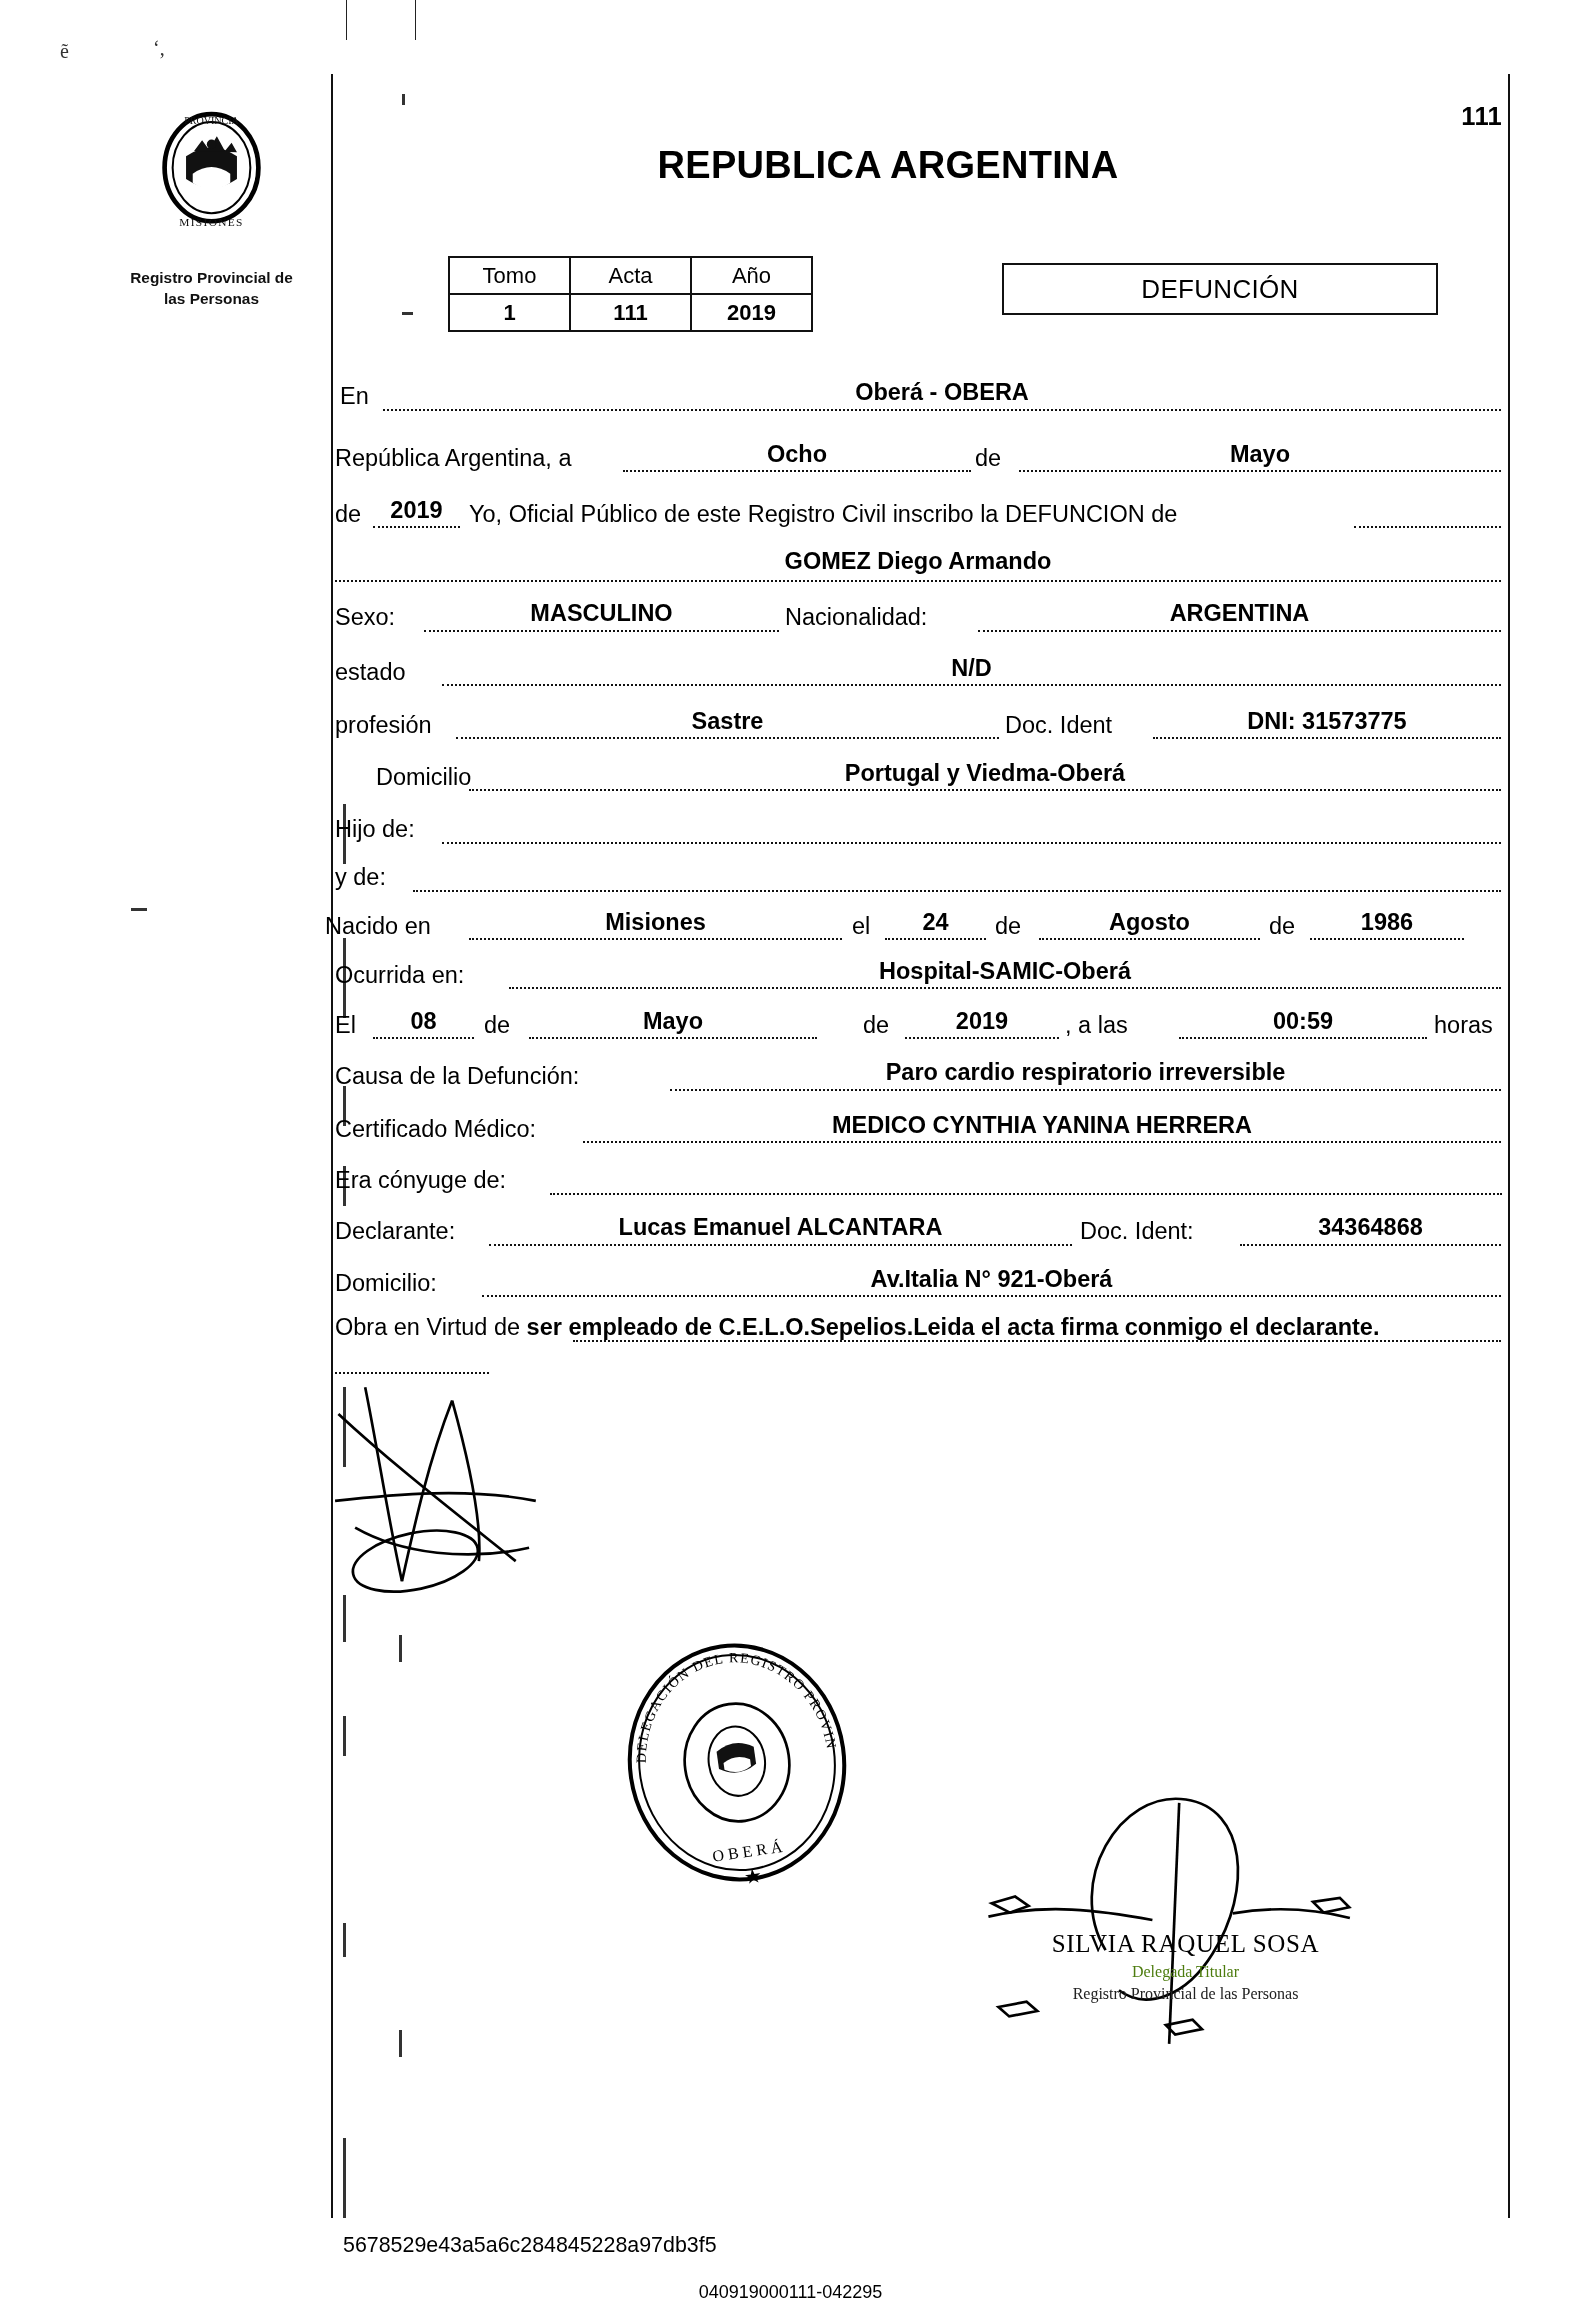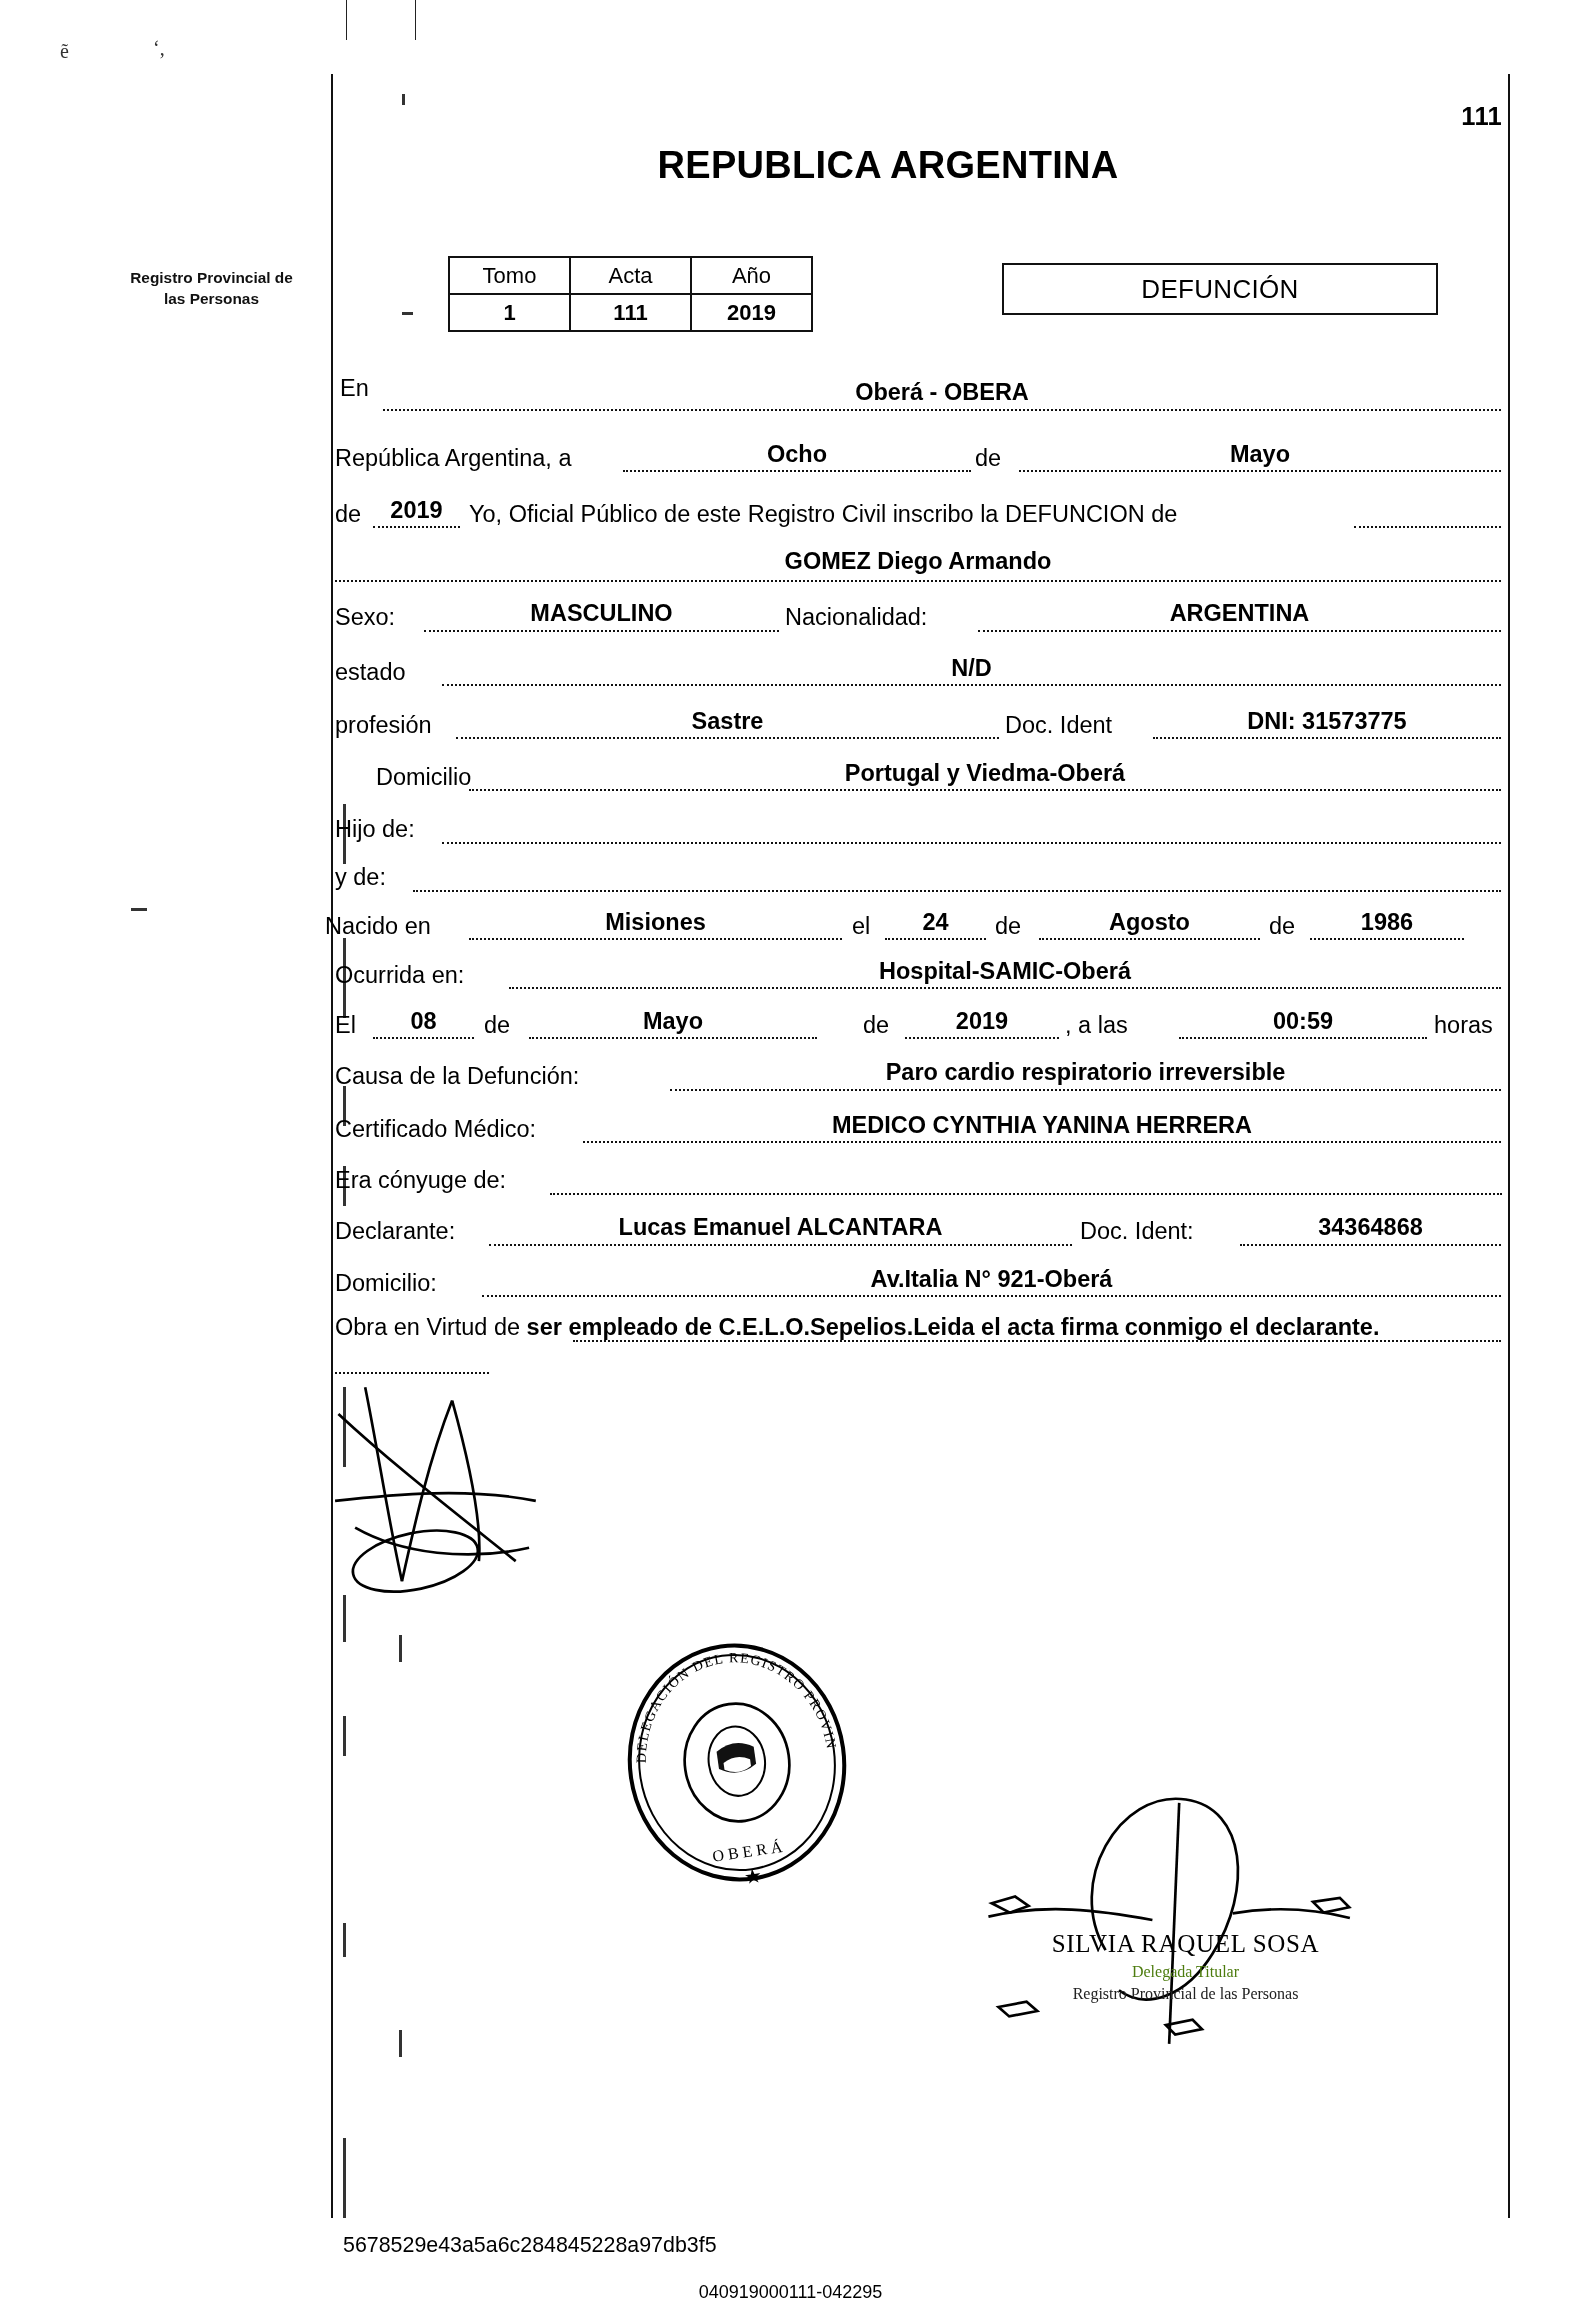"PROVINCIA" div.crest { html: none -> <div> <svg> <ellipse></ellipse> <ellipse></ellipse> <path></path> <path></path> <path></path> <circle></circle> <text>PROVINCIA</text> <text>MISIONES</text> </svg> </div> }
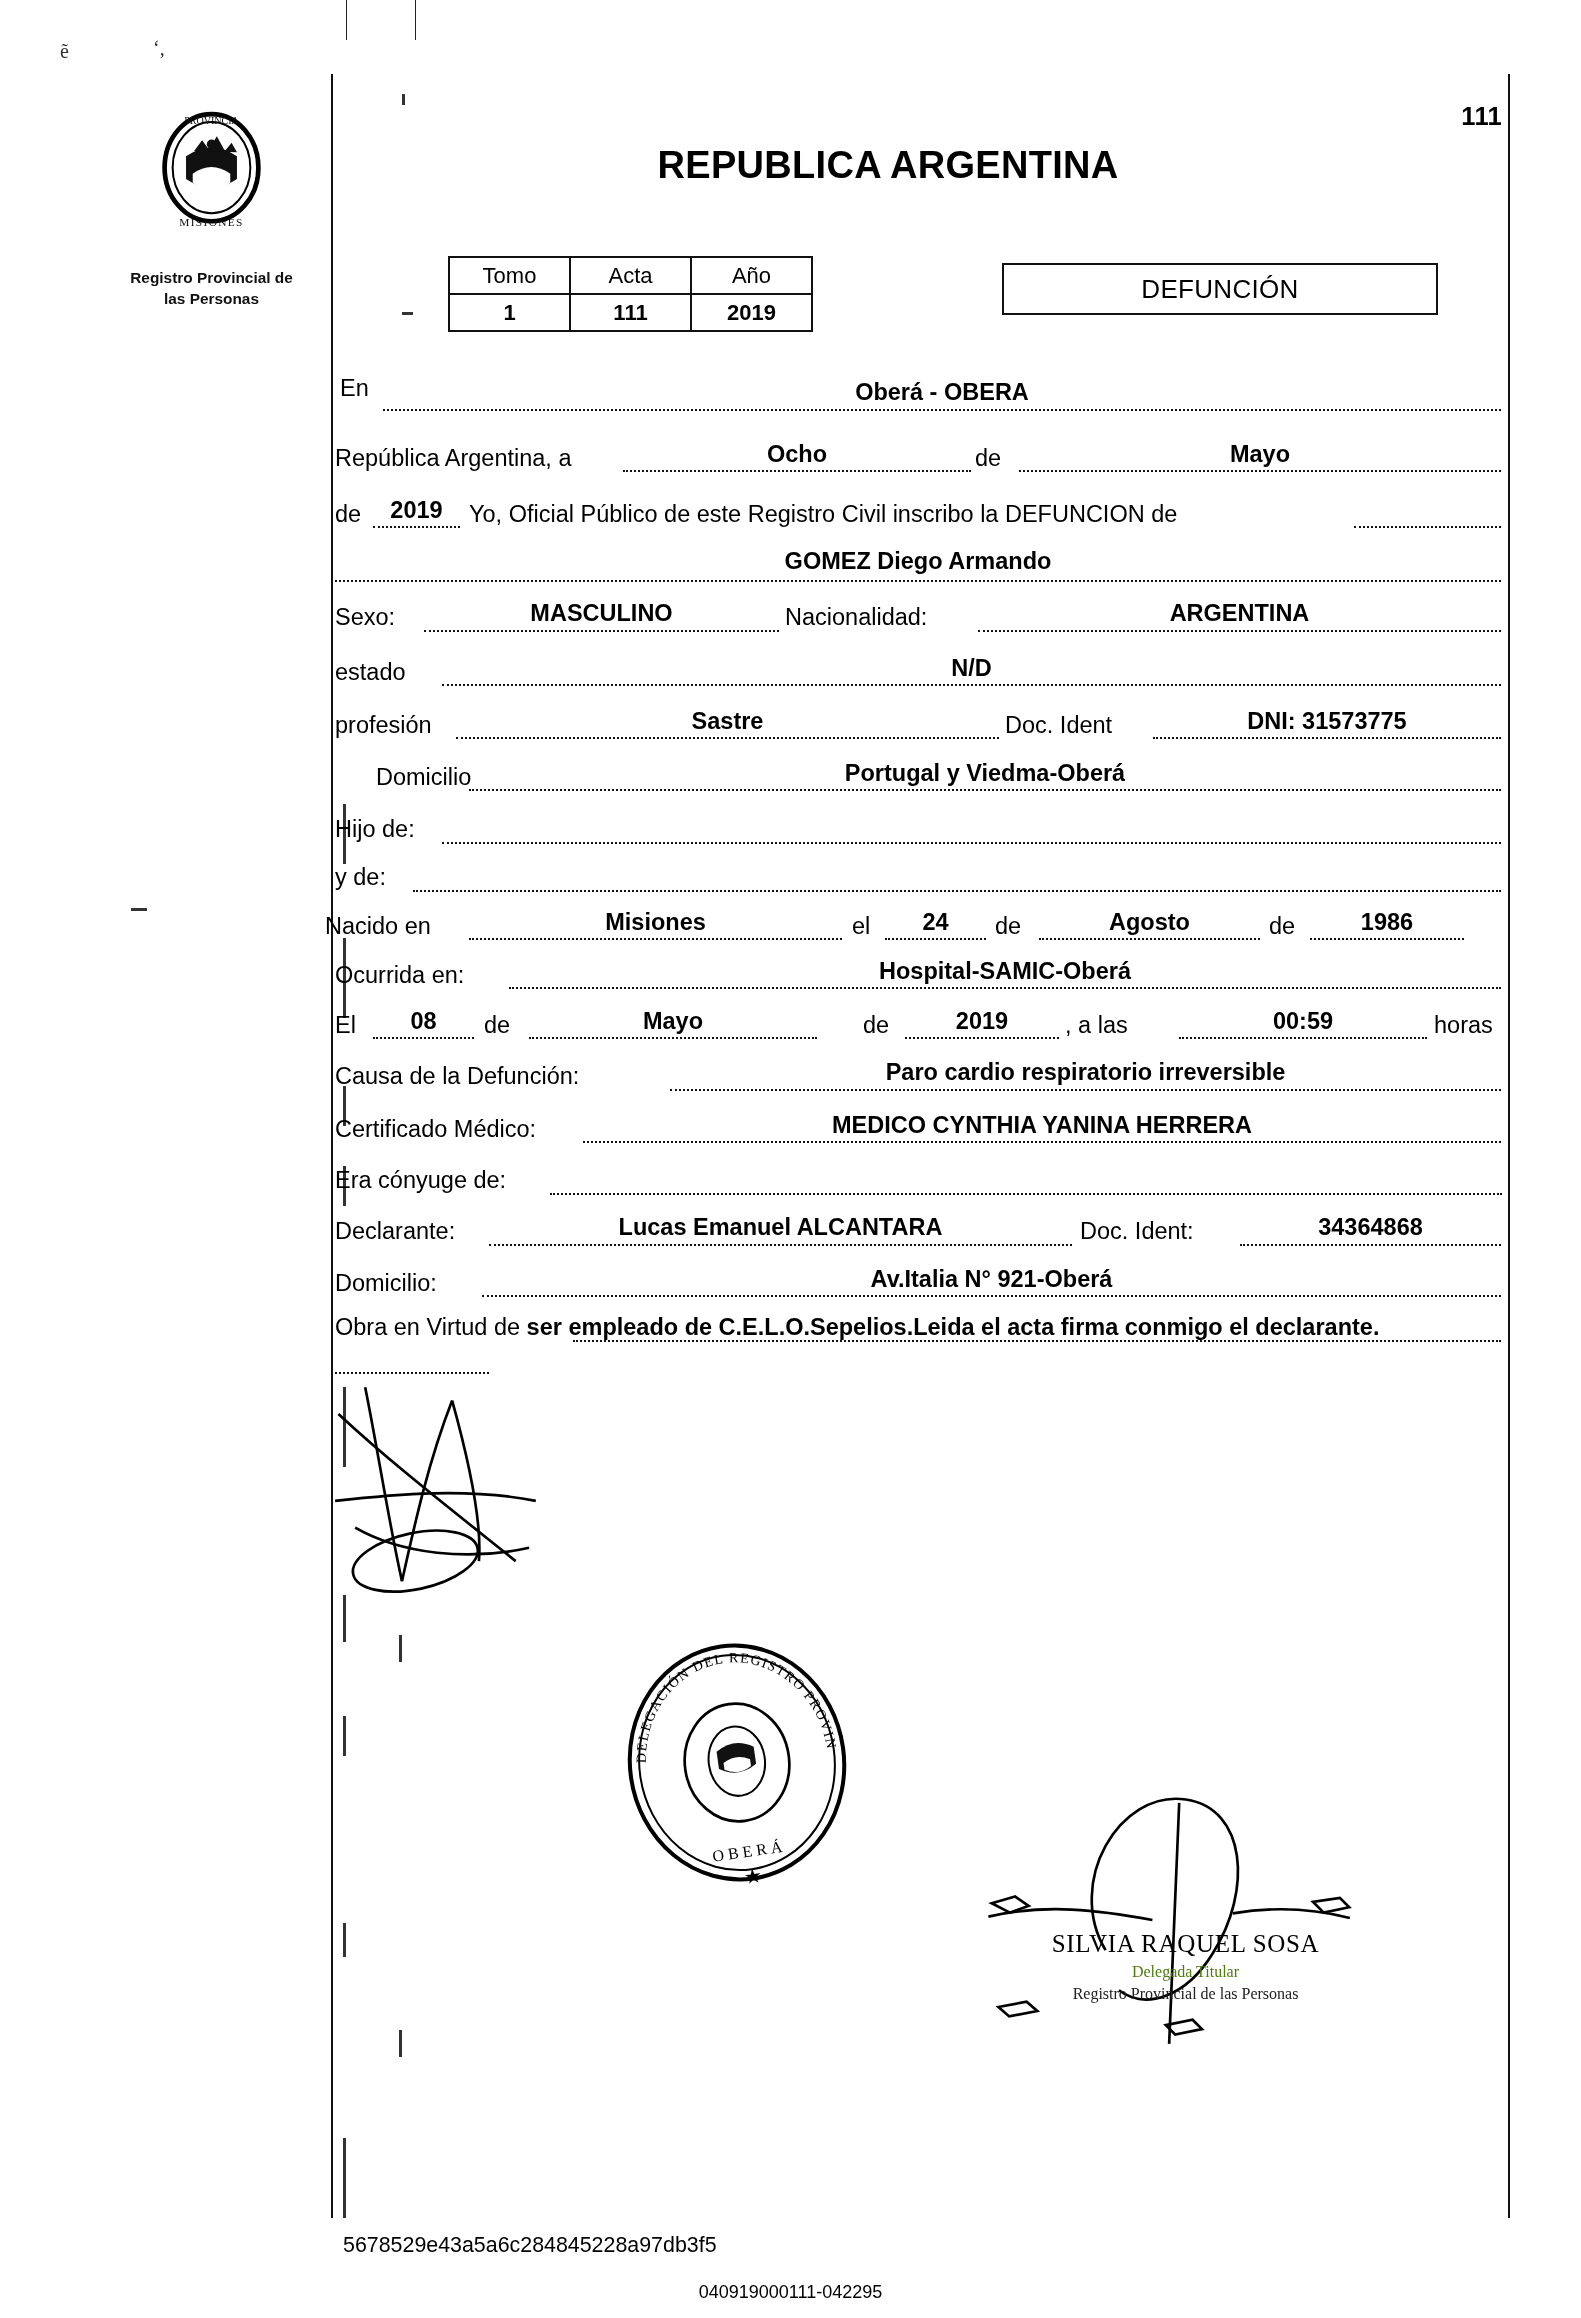"En" div.lblpos { top: 375px -> 383px }
